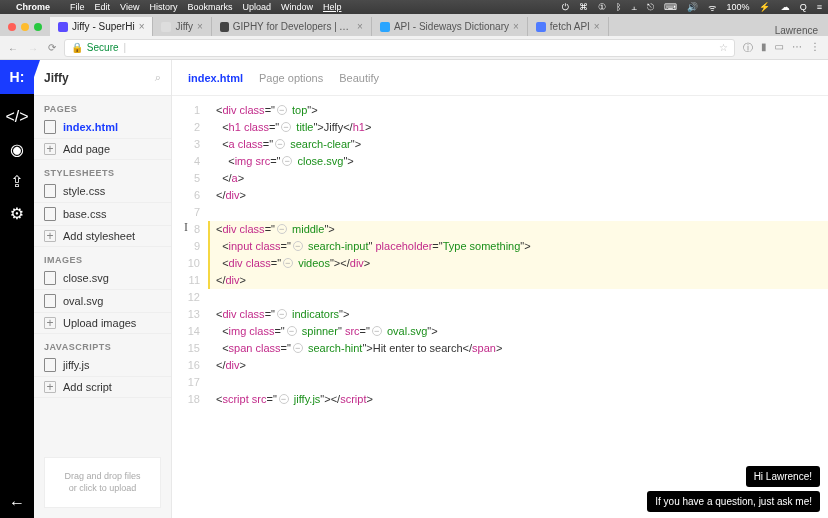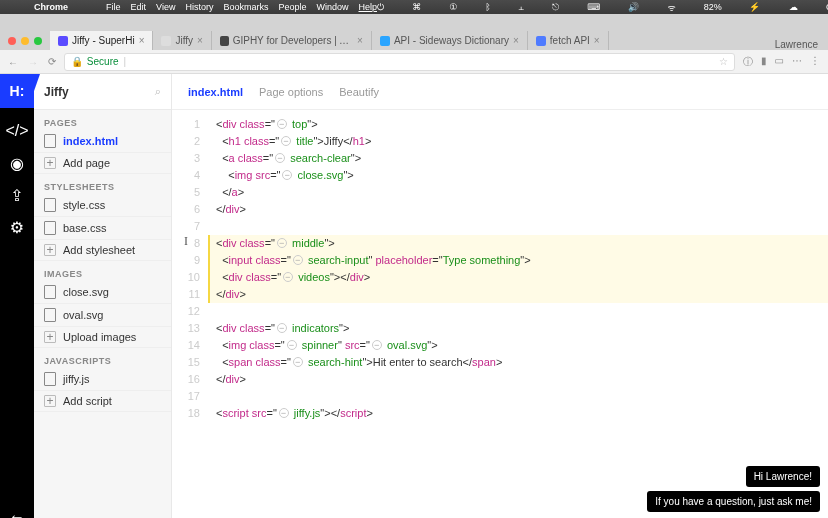"Chrome" .menubar .left, .menubar .right { gap: 28px -> 10px }
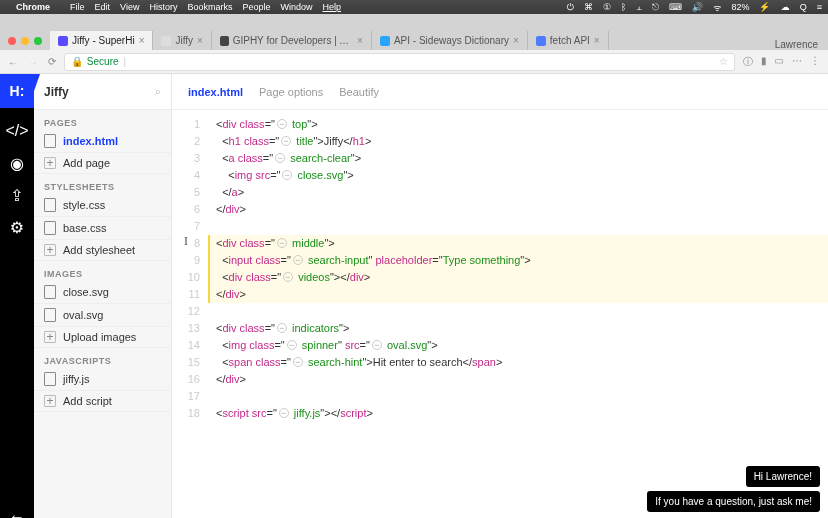"People" span { text: People -> Upload }
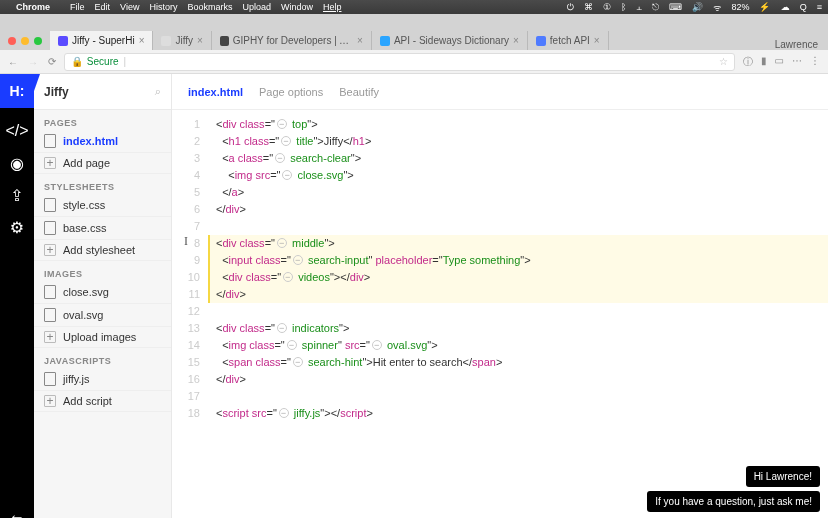"82%" span { text: 82% -> 100% }
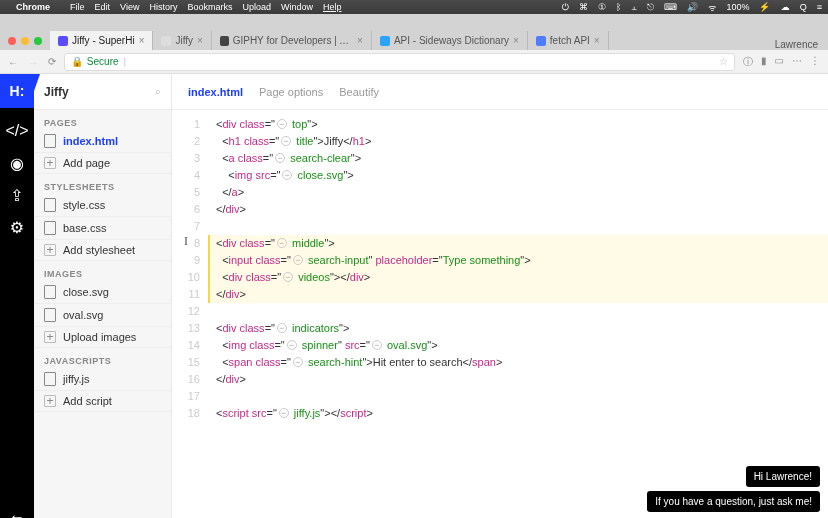"Jiffy - SuperHi" .tabbar { height: 36px -> 22px }
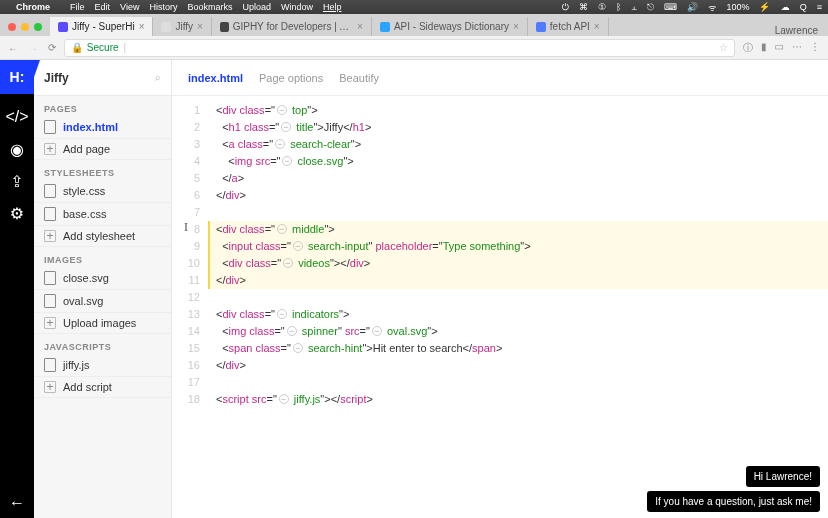"Drag and drop files" div.dropzone { html: none -> <div> <div>Drag and drop files</div> <div>or click to upload</div> </div> }
